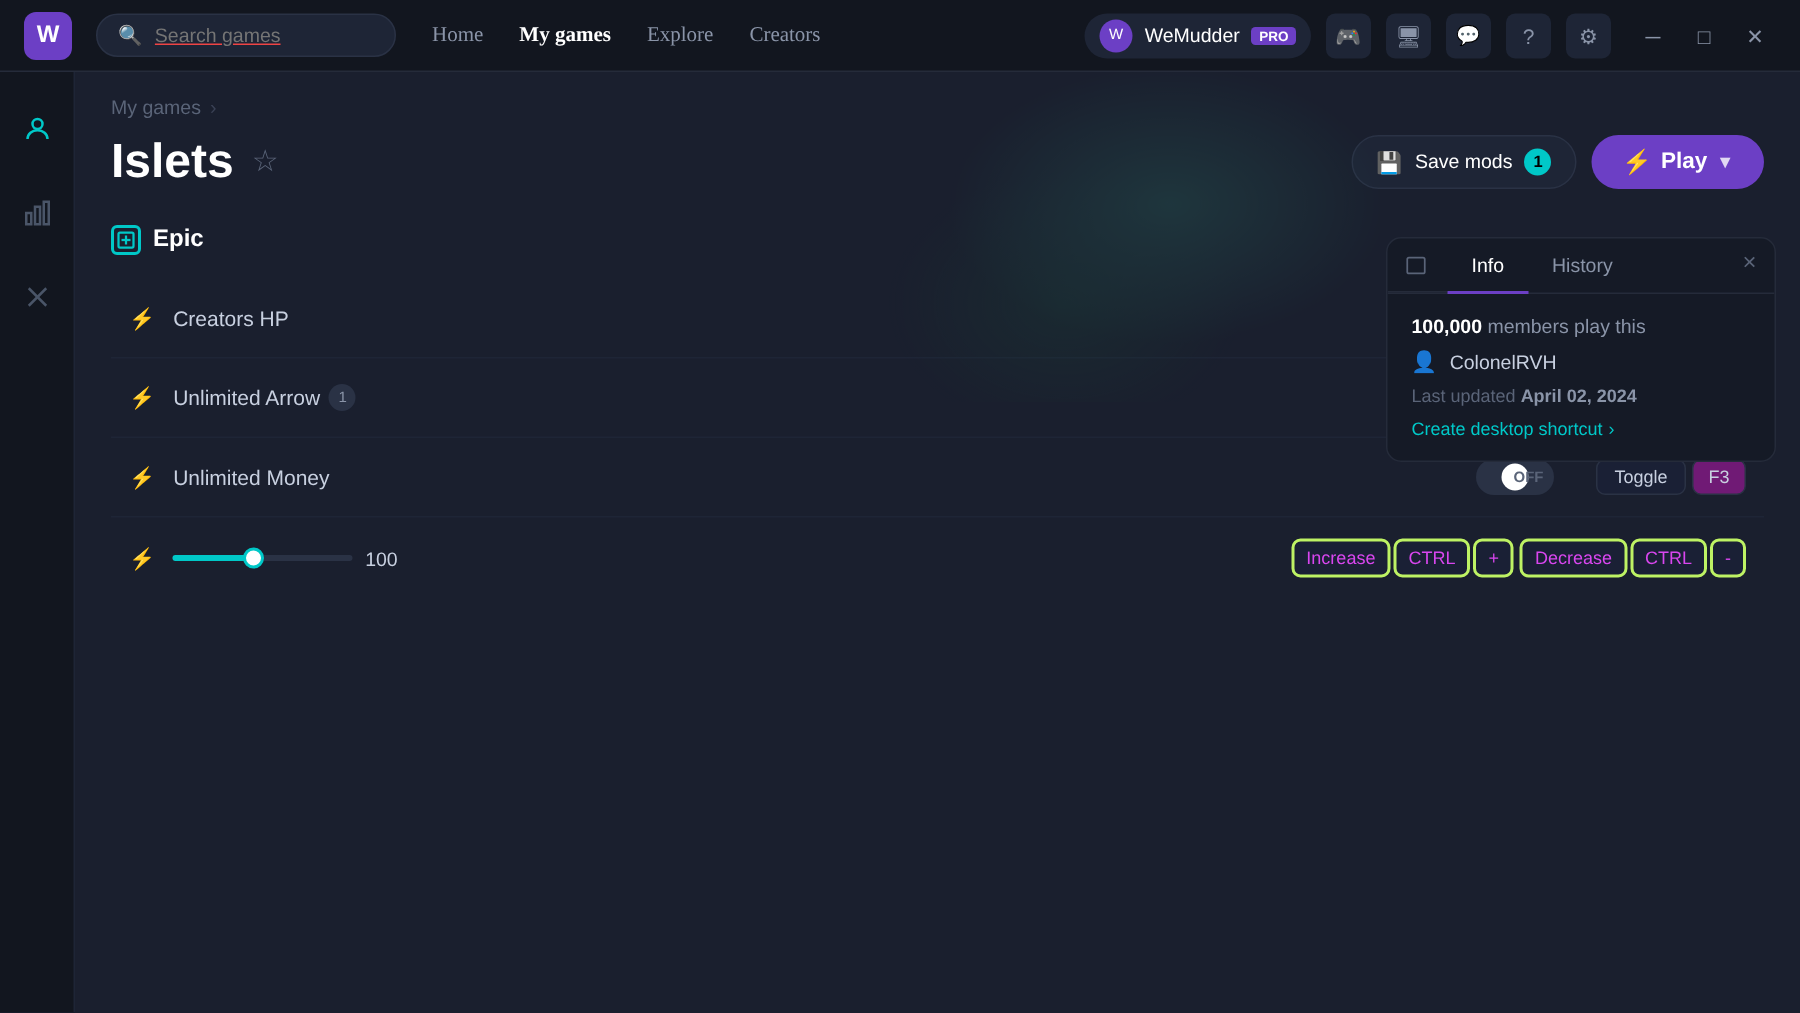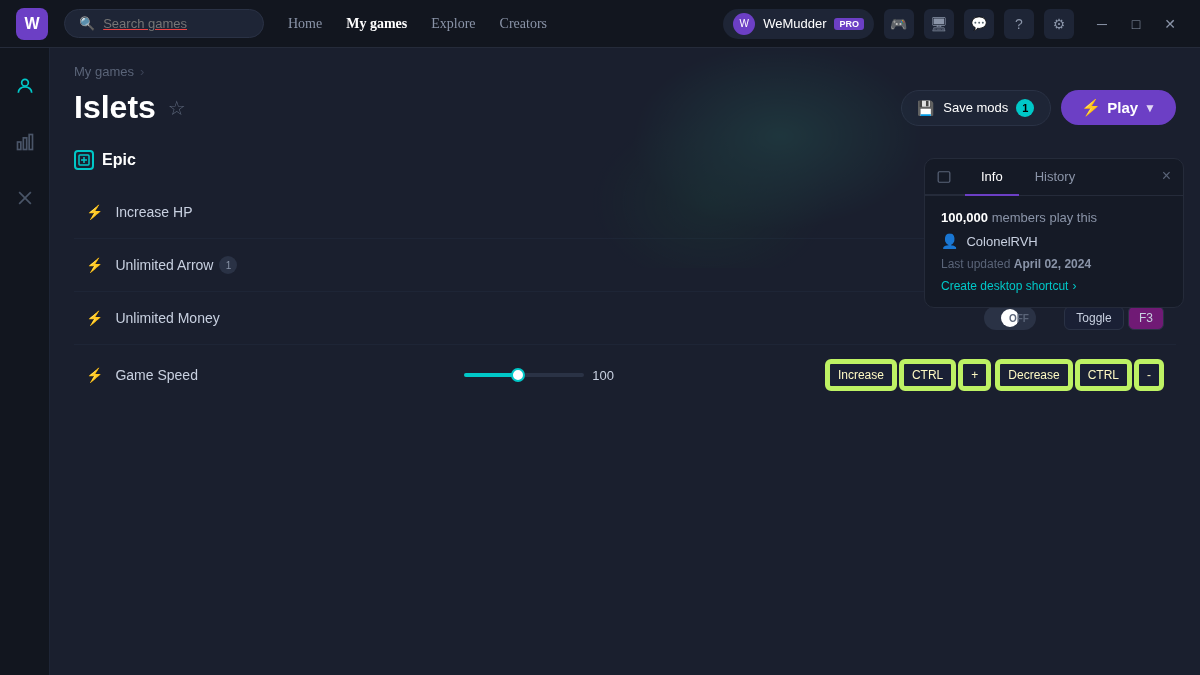"Increase HP" span.mod-name { text: Increase -> Creators }
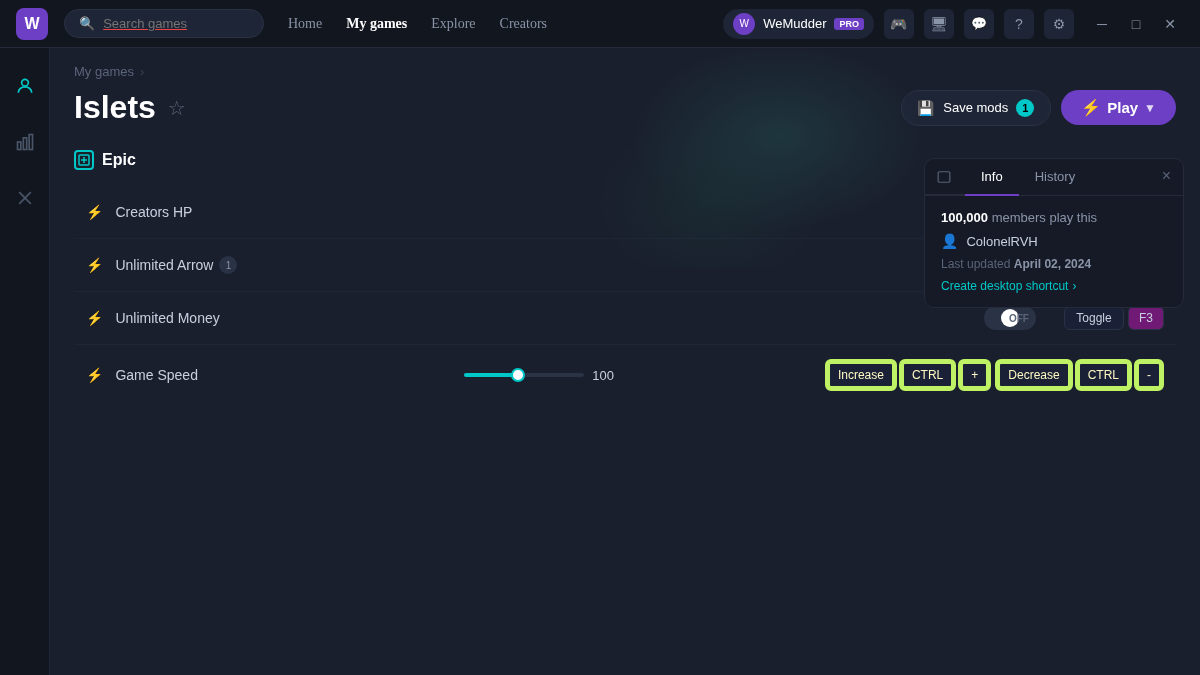"Game Speed" span.mod-name { html: <span>Game Speed</span> -> none }
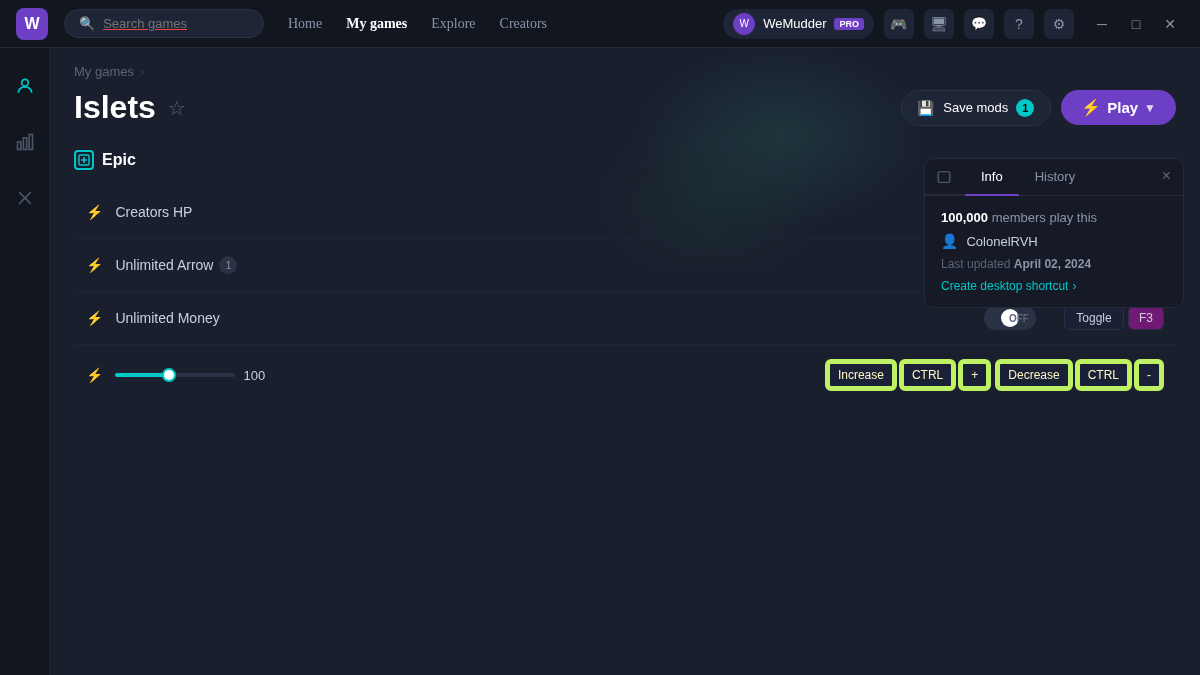"Increase" .speed-btn { border: 5px solid #bef264 -> 2px solid #bef264; color: #fef9c3 -> #d946ef }
